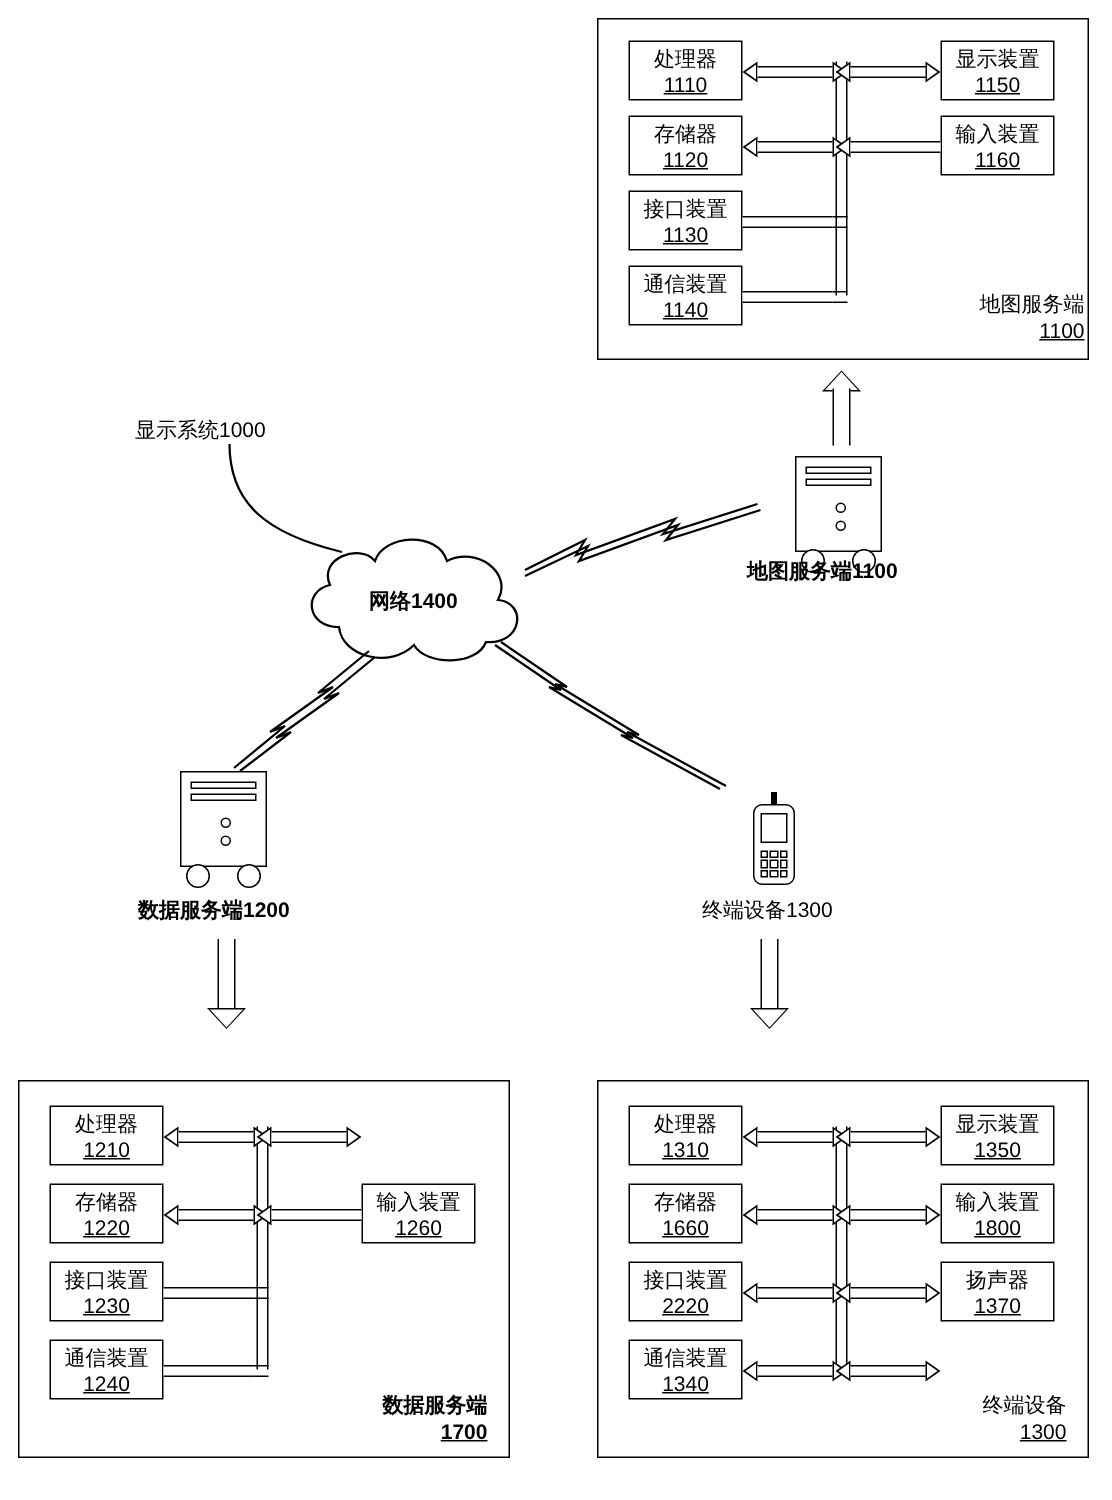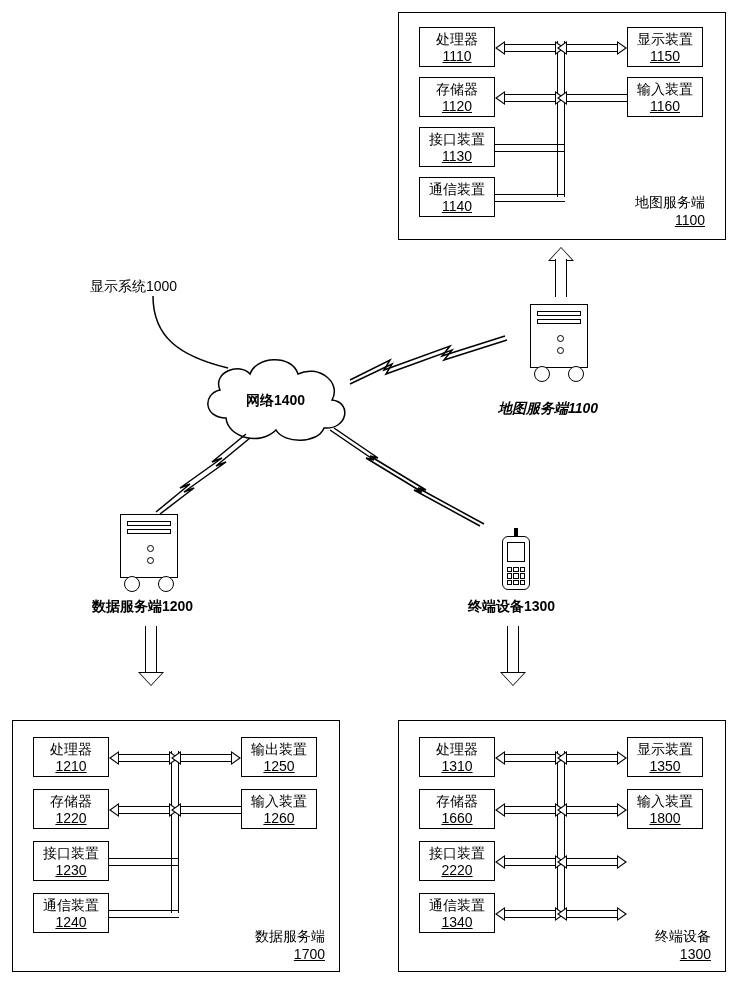"地图服务端" div.panel-title { right: 20px -> 2px }
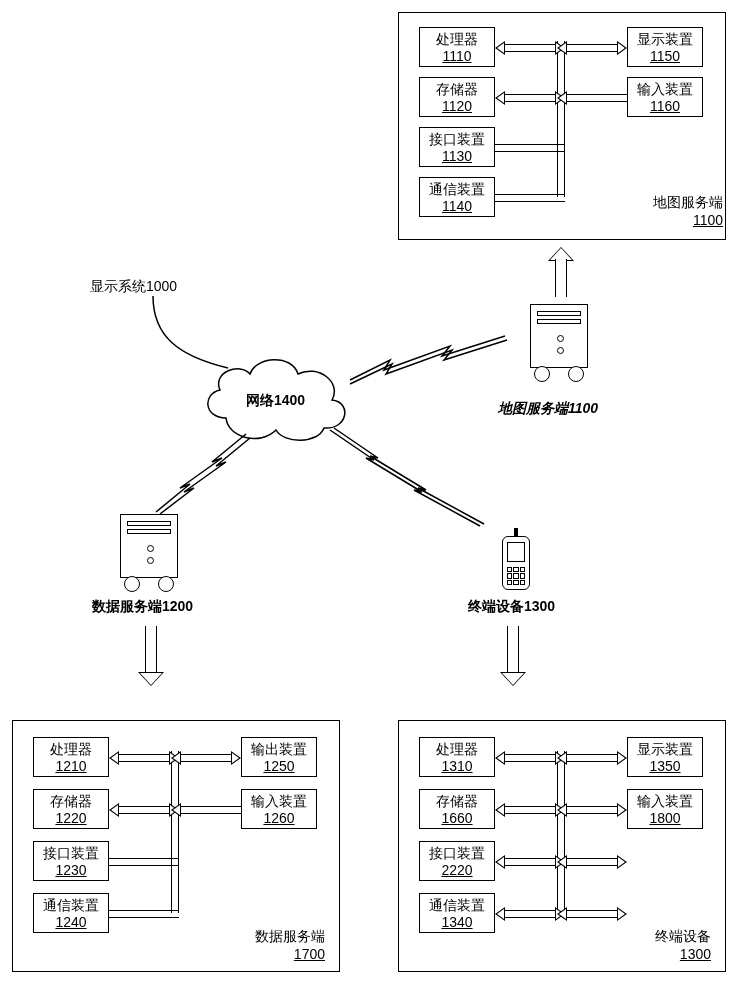"地图服务端1100" div.free-label { font-style: italic -> none; top: 400px -> 372px }
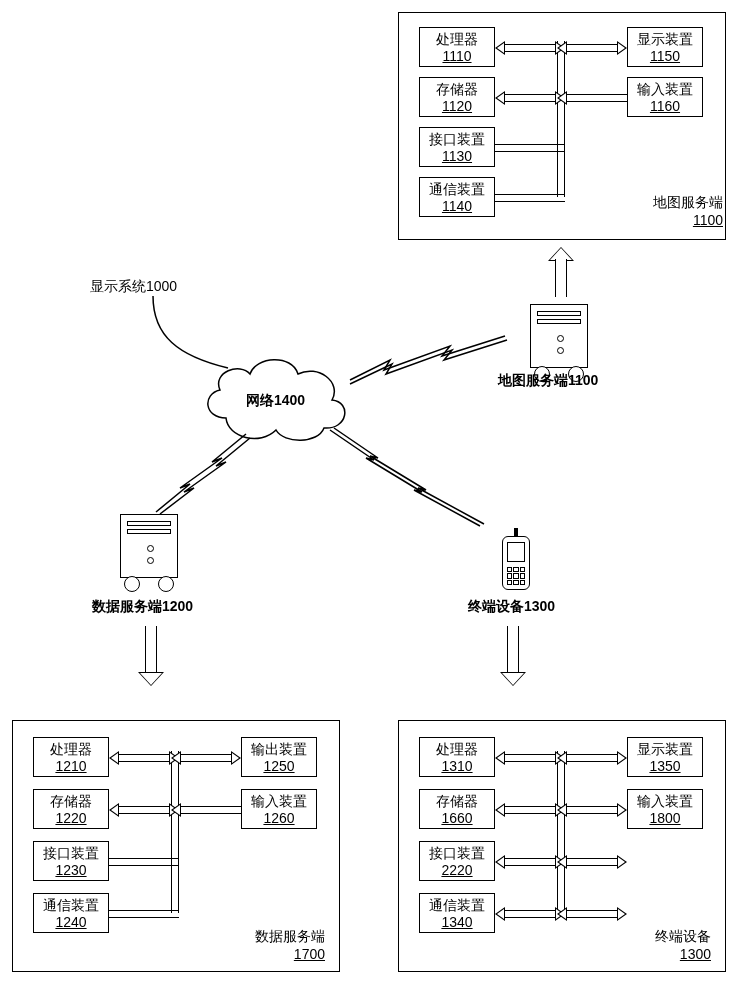"终端设备1300" div.free-label { font-weight: bold -> normal }
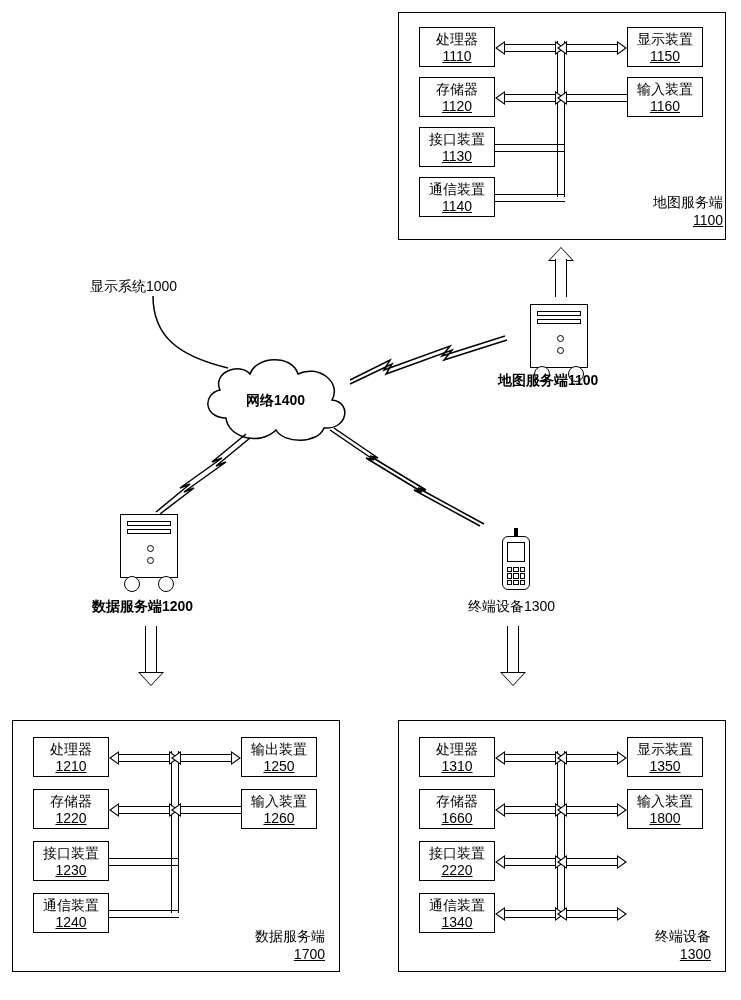"输出装置" div.box { html: <div> <span>输出装置</span> <span>1250</span> </div> -> none }
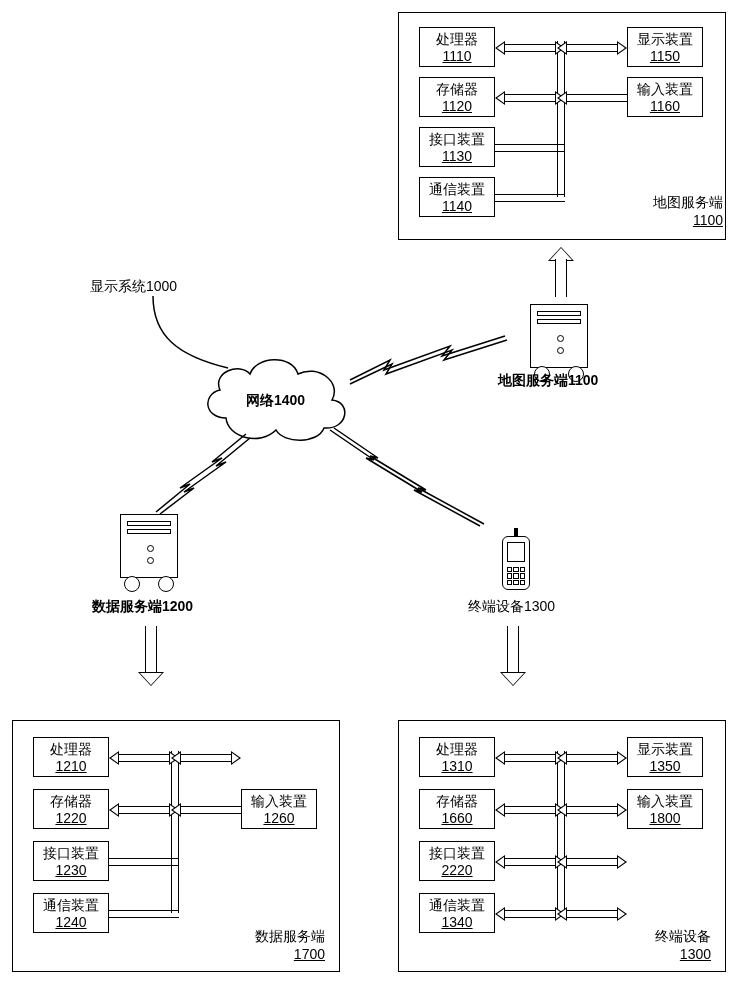"扬声器" div.box { html: none -> <div> <span>扬声器</span> <span>1370</span> </div> }
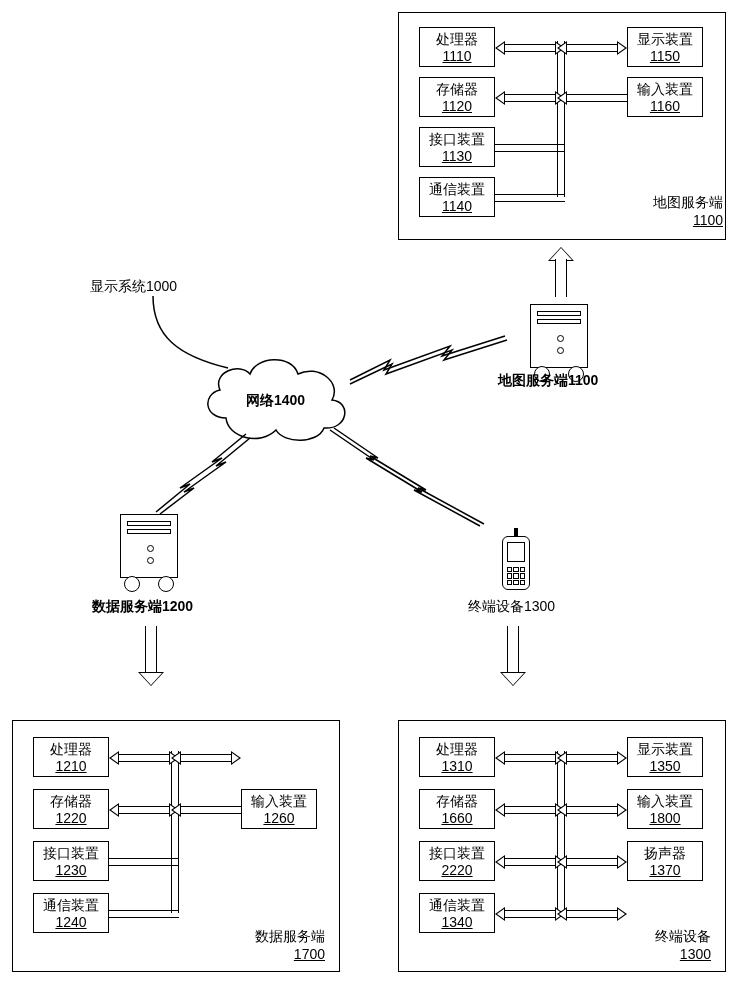"数据服务端" div.panel-title { font-weight: none -> bold }
